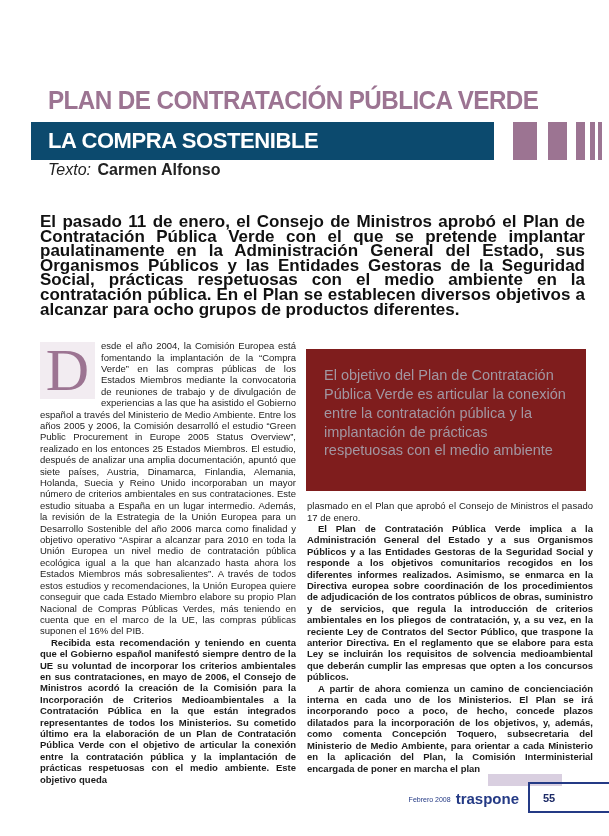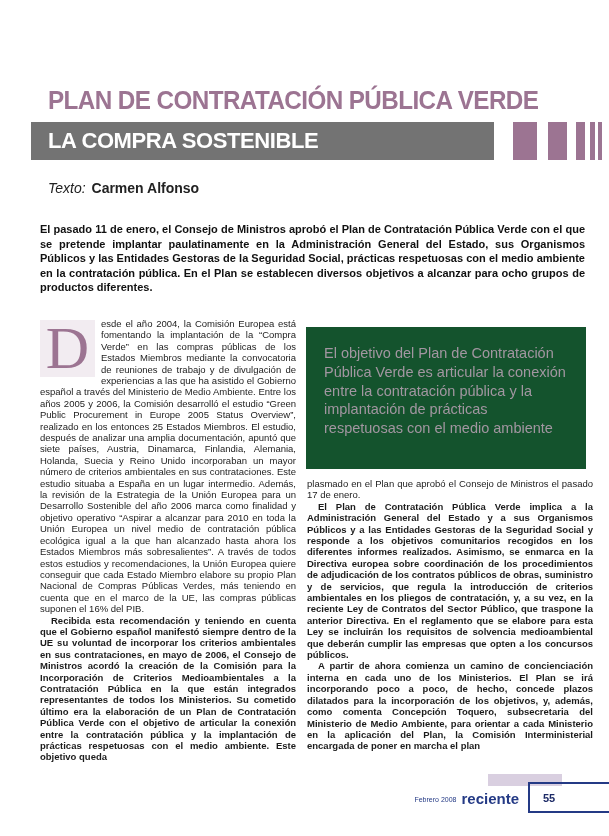"LA COMPRA SOSTENIBLE" .titlebar { background: #737373 -> #0c4a6e }
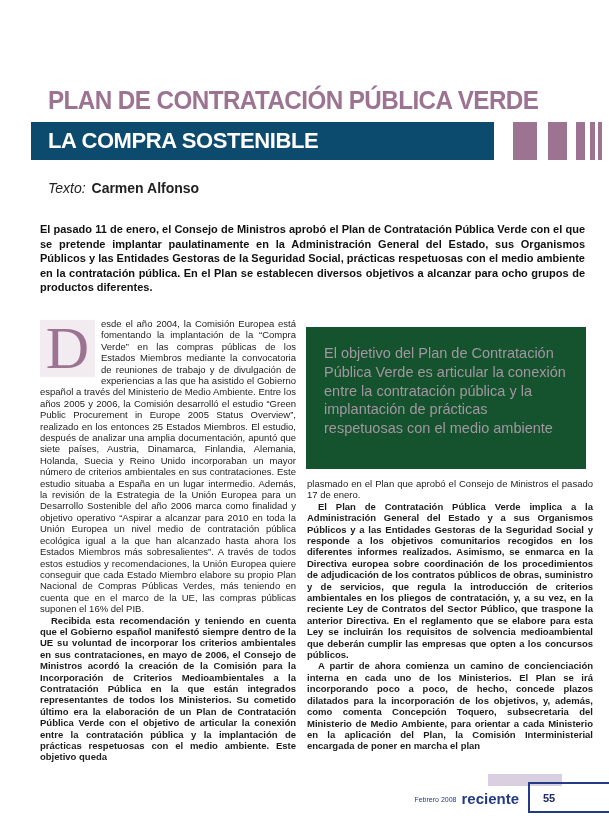"Texto: Carmen Alfonso" .byline { font-size: 14px -> 16px; margin-top: 20px -> 1px }
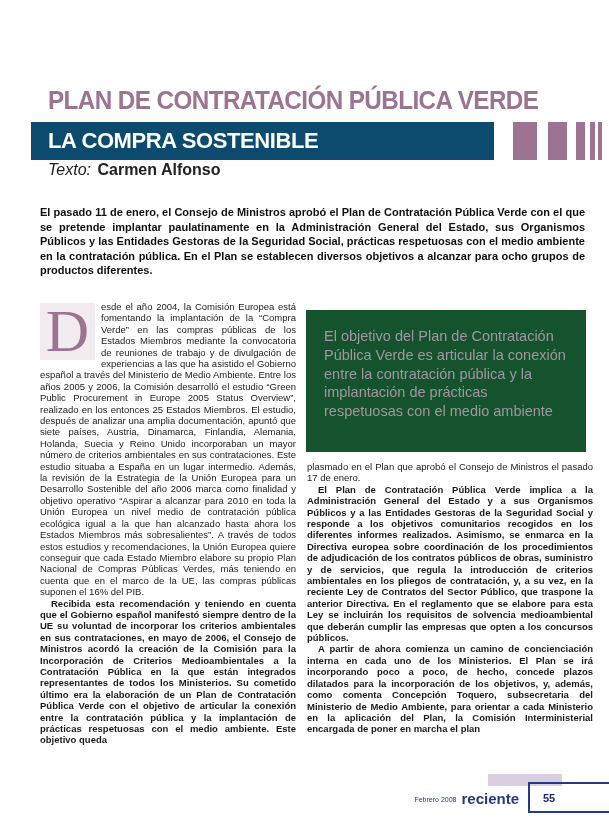"El pasado 11 de enero," .intro { font-size: 11px -> 17px; margin-top: 26px -> 36px }
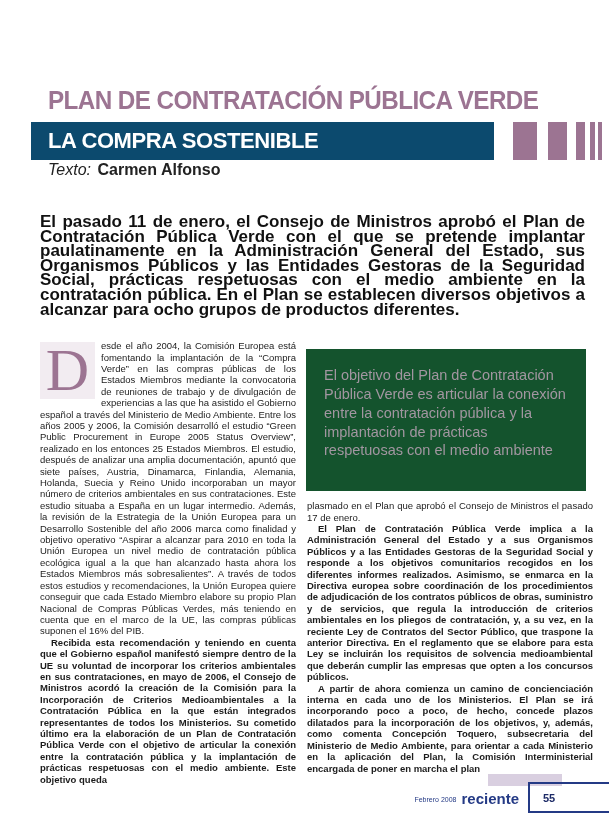"El objetivo del Plan de" .quote-box { background: #14532d -> #7f1d1d }
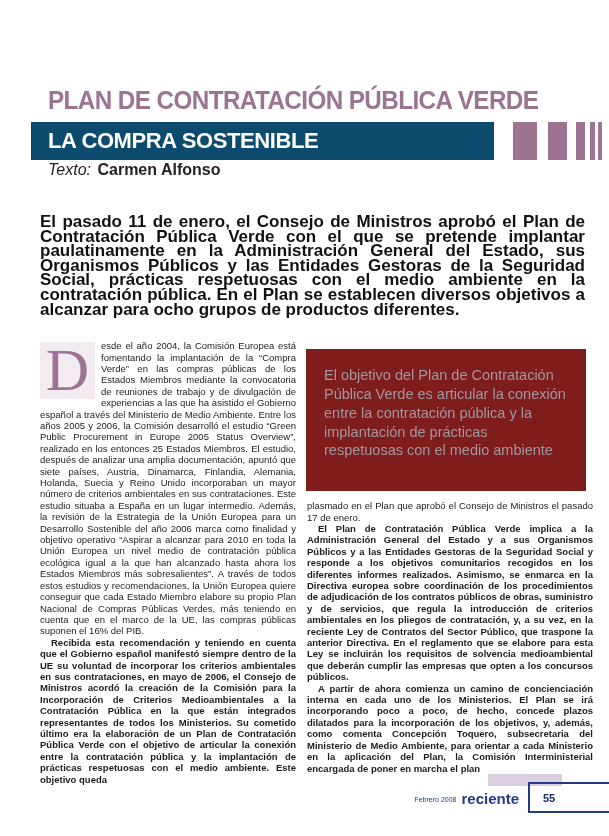"reciente" span.footer-brand { text: reciente -> traspone }
